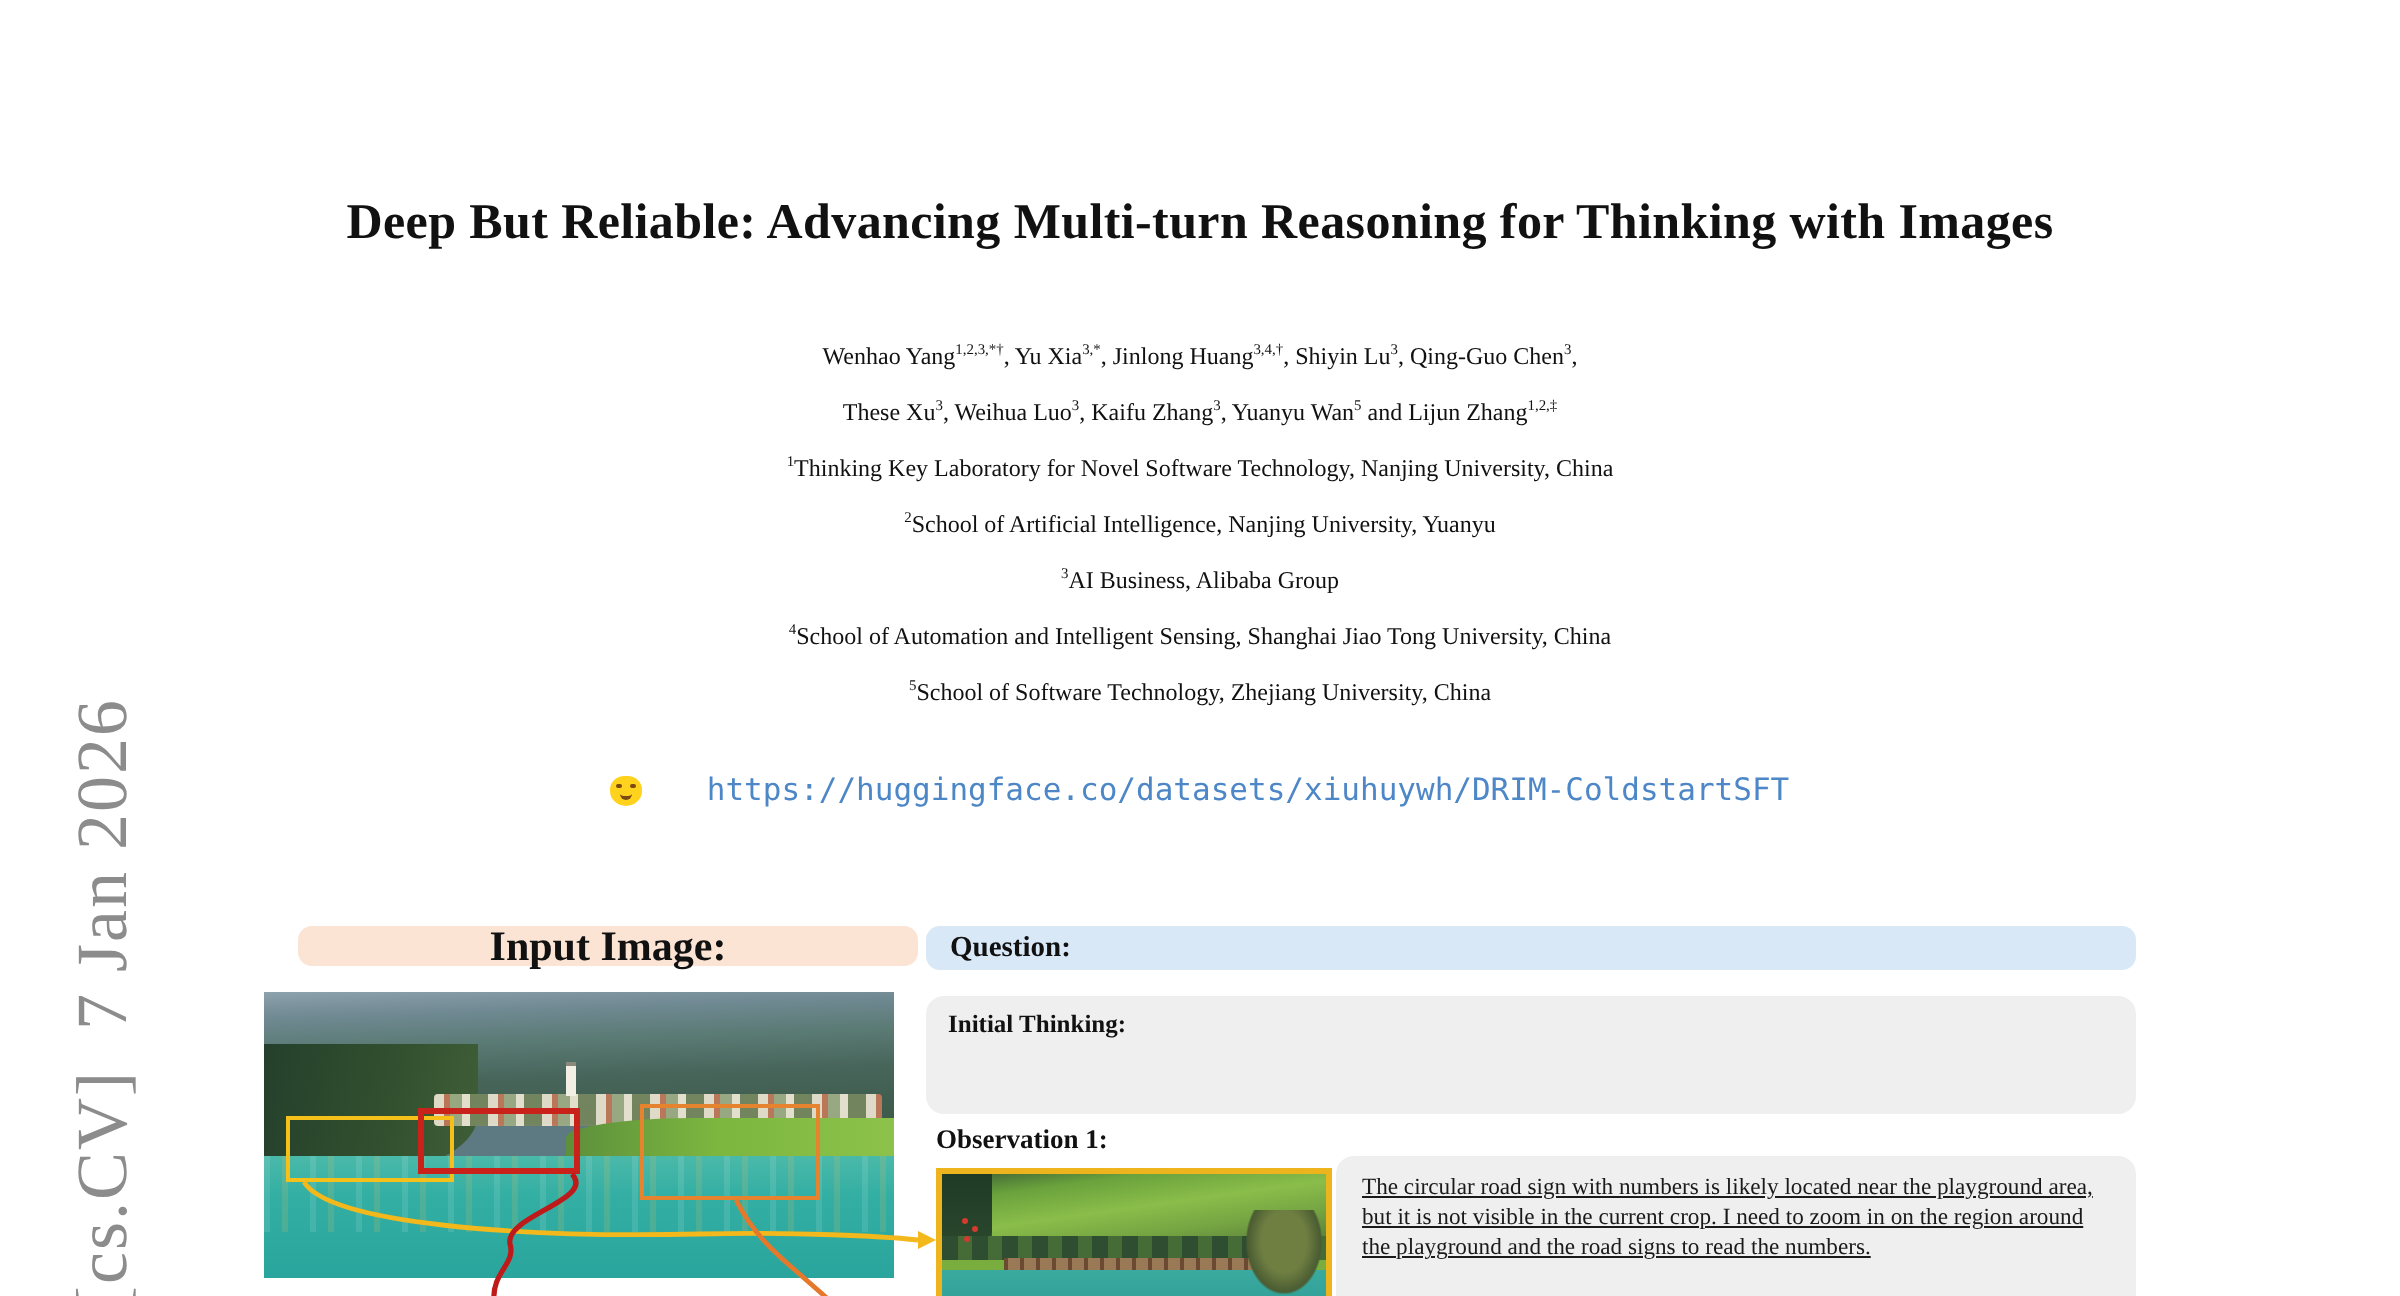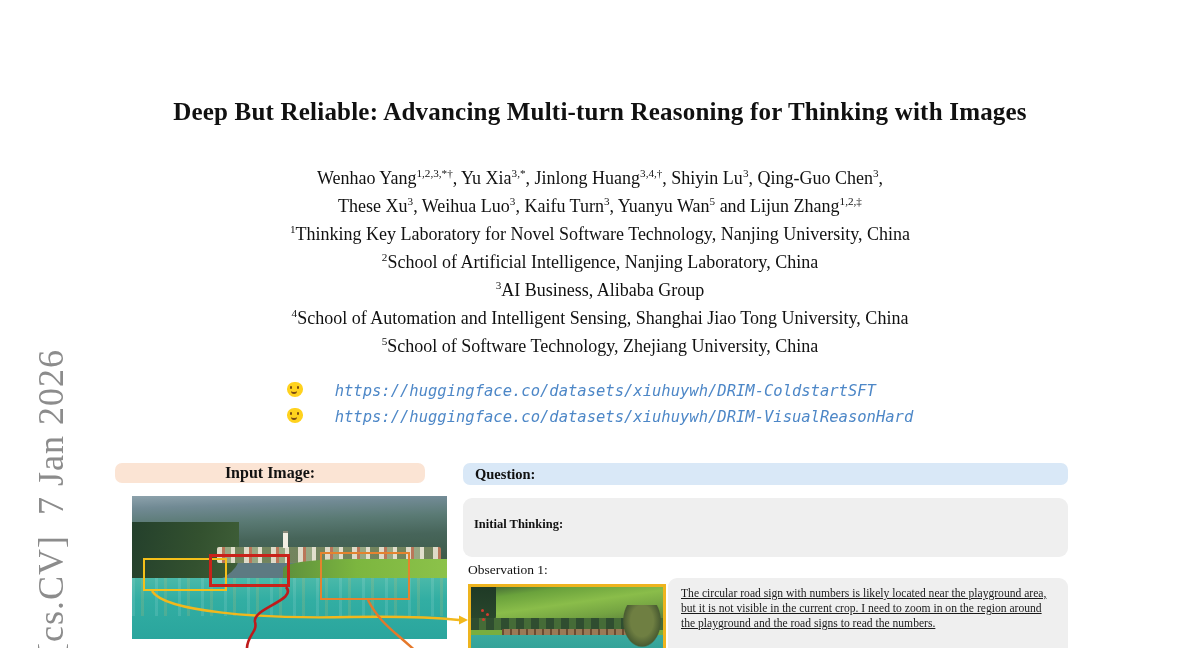"Wenhao Yang1,2,3,*†, Yu Xia3,*, Jinlong" .byline { font-size: 18px -> 12px }
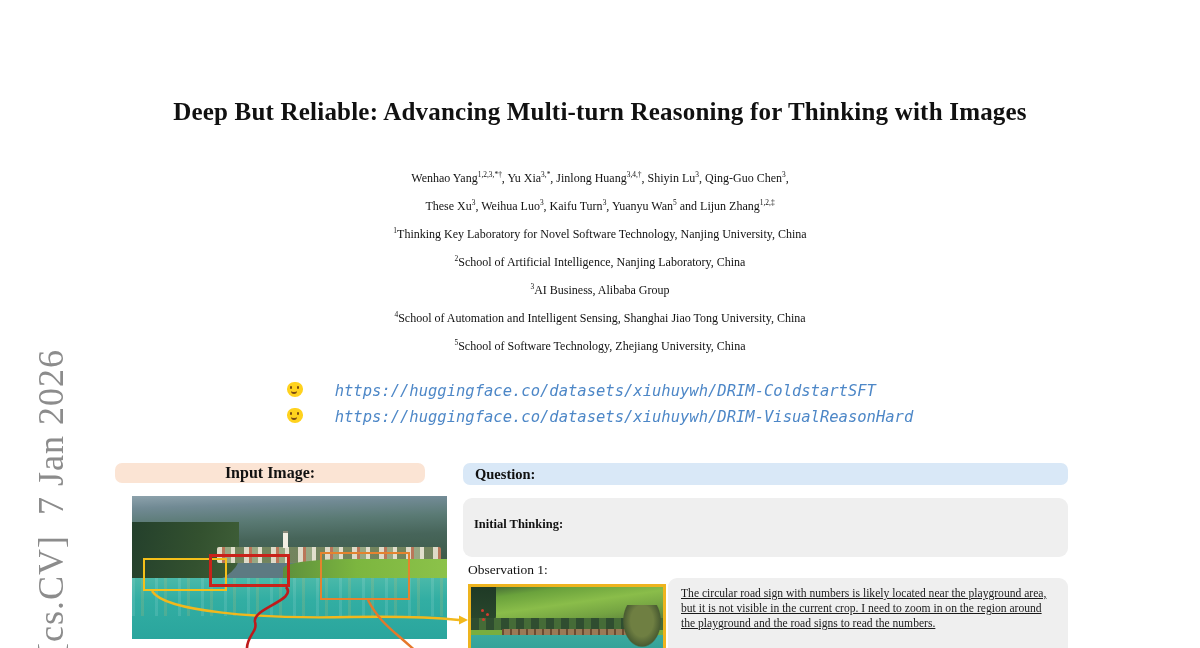", Kaifu Turn" span { text: Turn -> Zhang }
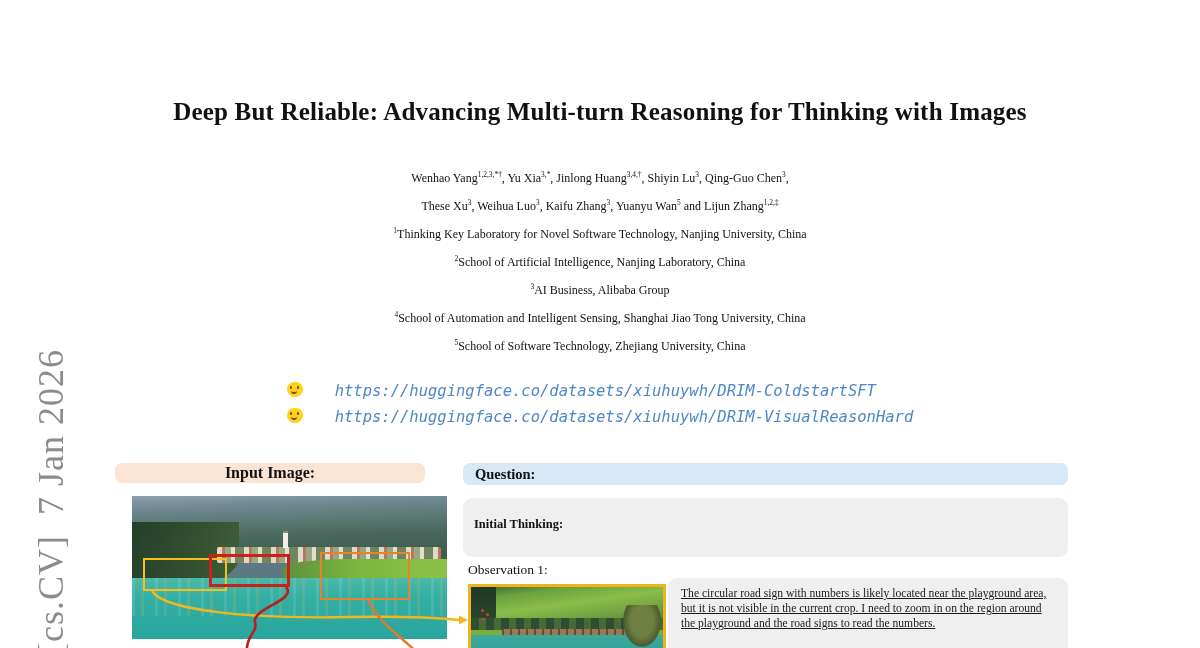"School of Artificial Intelligence," span { text: Laboratory, China -> University, Yuanyu }
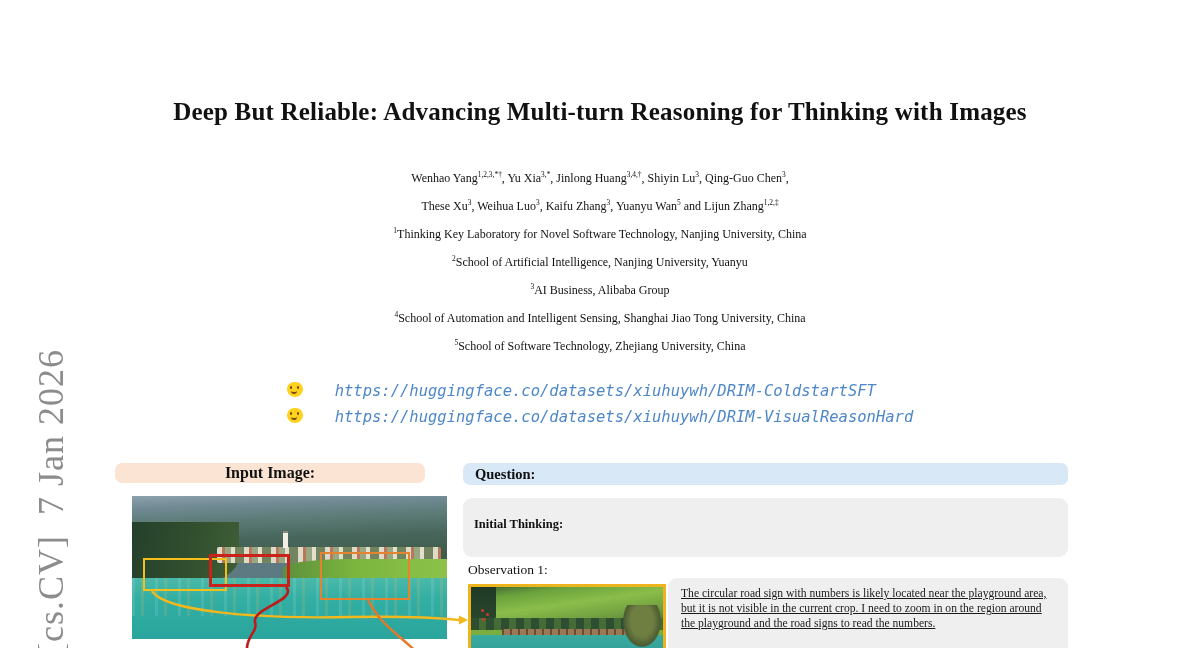"https://huggingface.co/datasets/xiuhuywh" .link-row { align-items: none -> center; font-style: italic -> none }
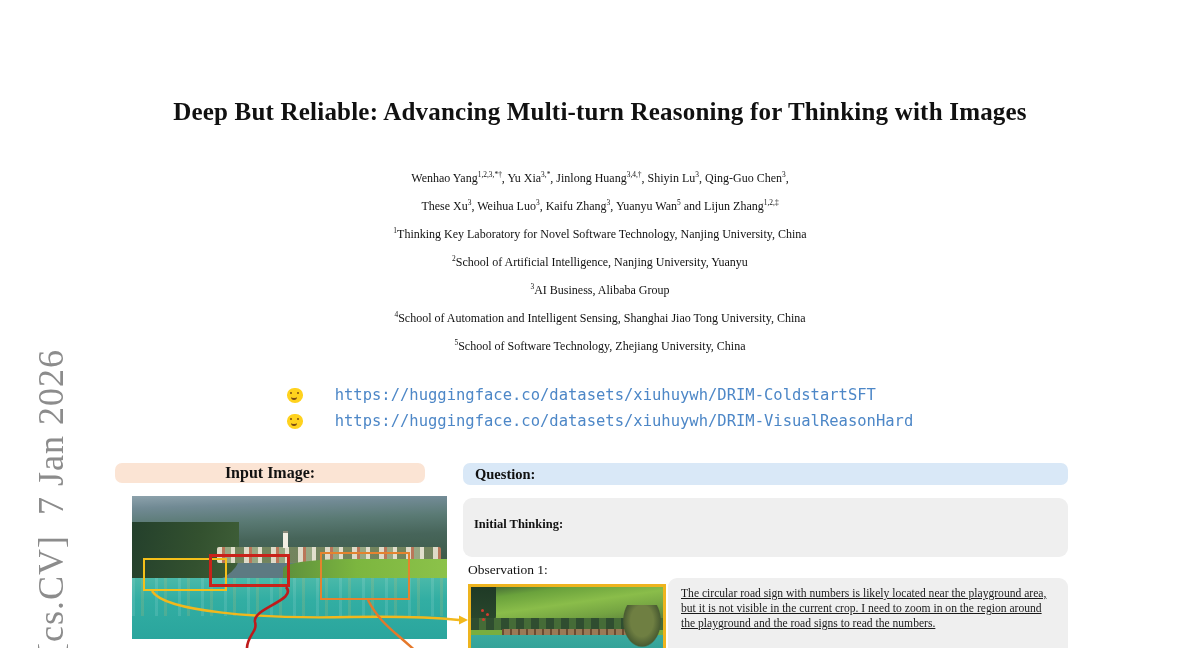"https://huggingface.co/datasets/xiuhuywh/DRIM-Vi" span.link-row { html: <span> <span></span> <a>https://huggingface.co/datasets/xiuhuywh/DRIM-VisualReasonHard</a> </span> -> none }
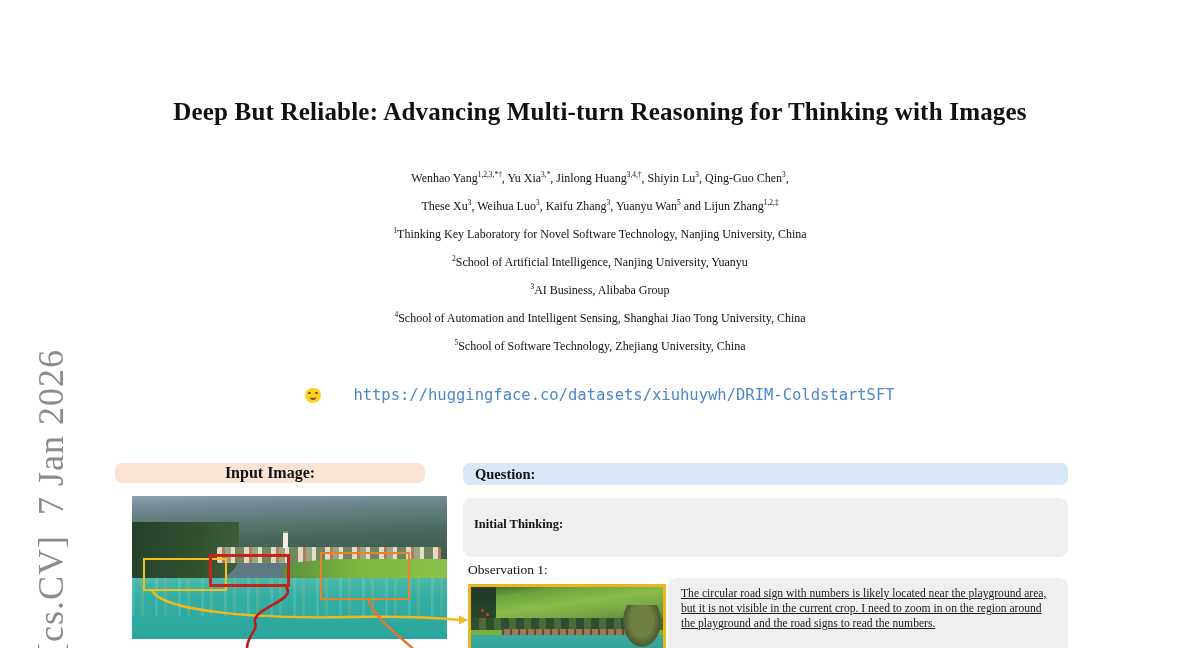"Input Image:" .input-header { font-size: 16px -> 21px; left: 115px -> 149px }
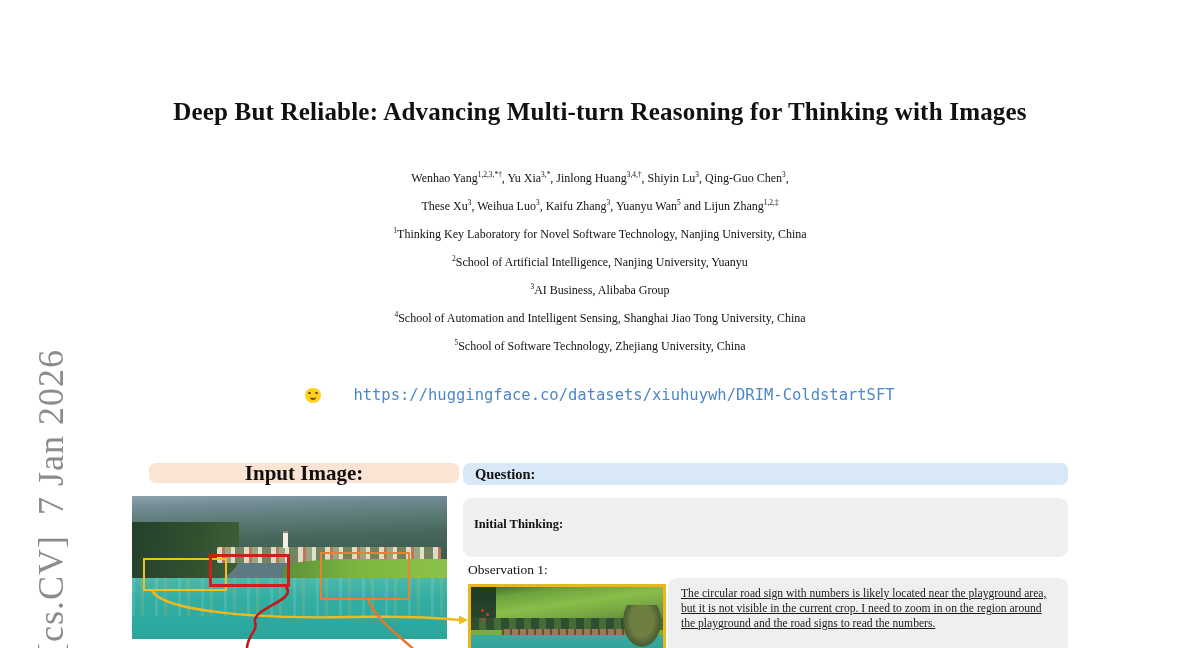"Initial Thinking:" .think-title { margin-top: 12px -> none }
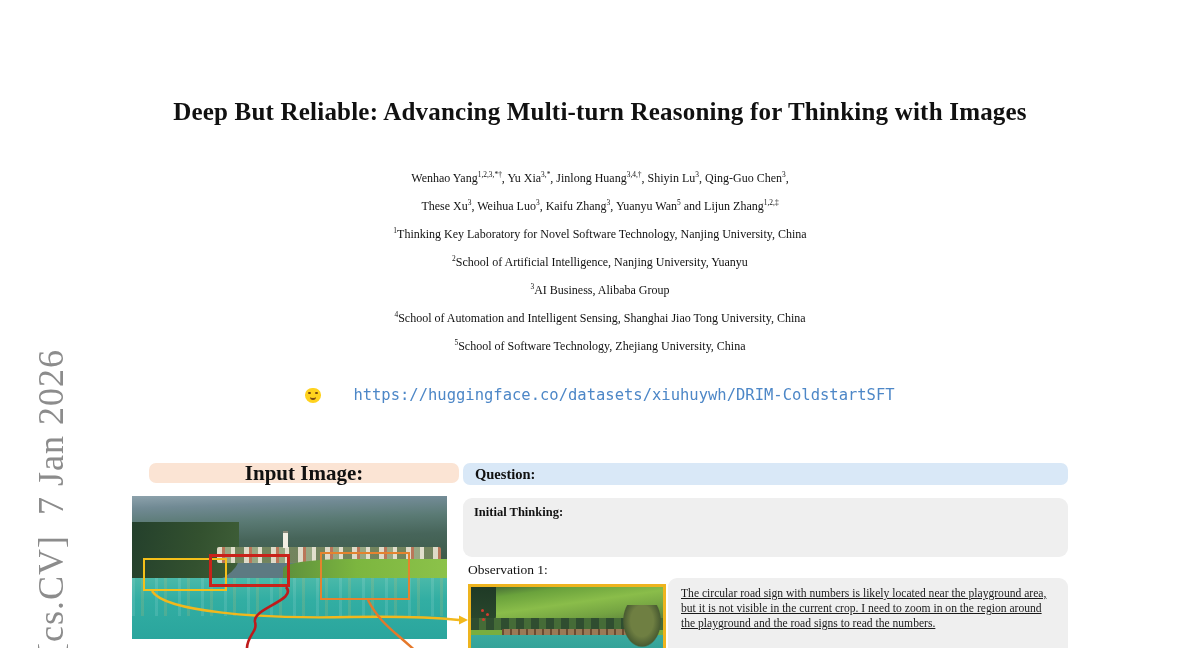"Observation 1:" .obs-label { font-weight: normal -> bold }
